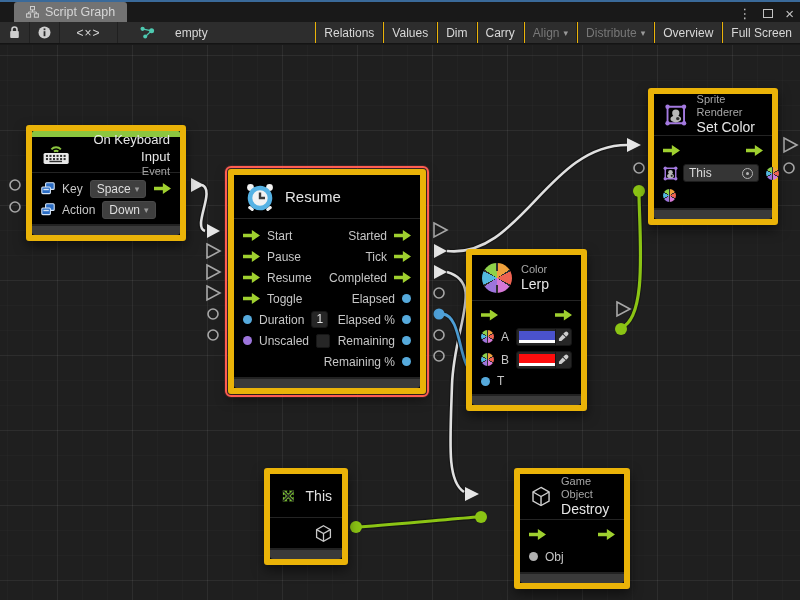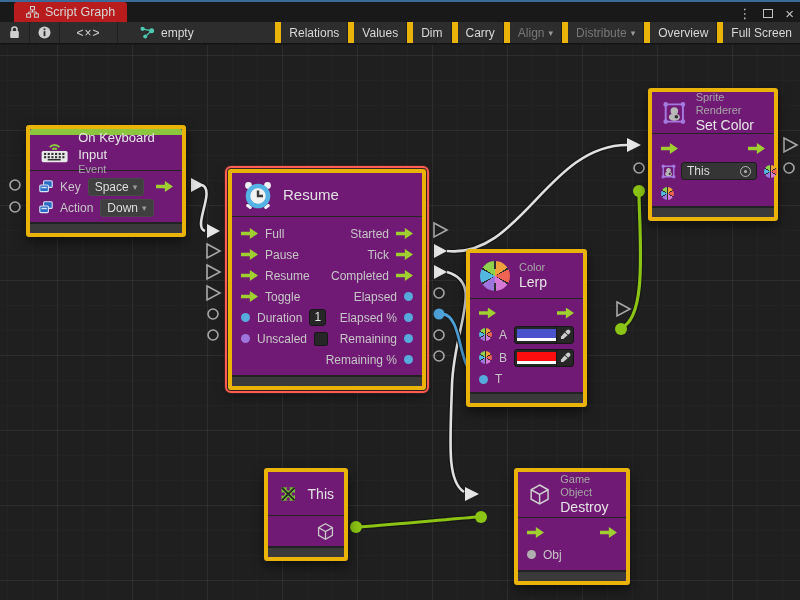"Script Graph" .tab { background: #b91c1c -> #737373 }
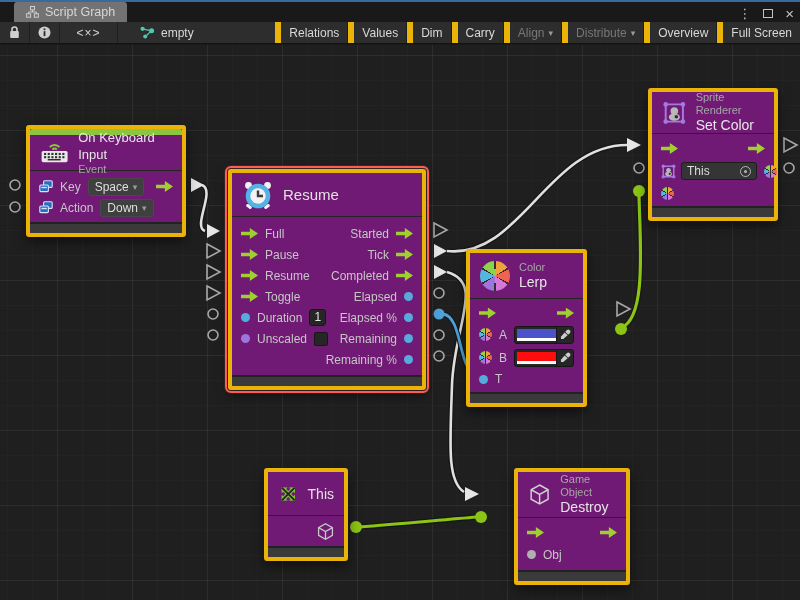"empty" div.tbtn { gap: 6px -> 20px }
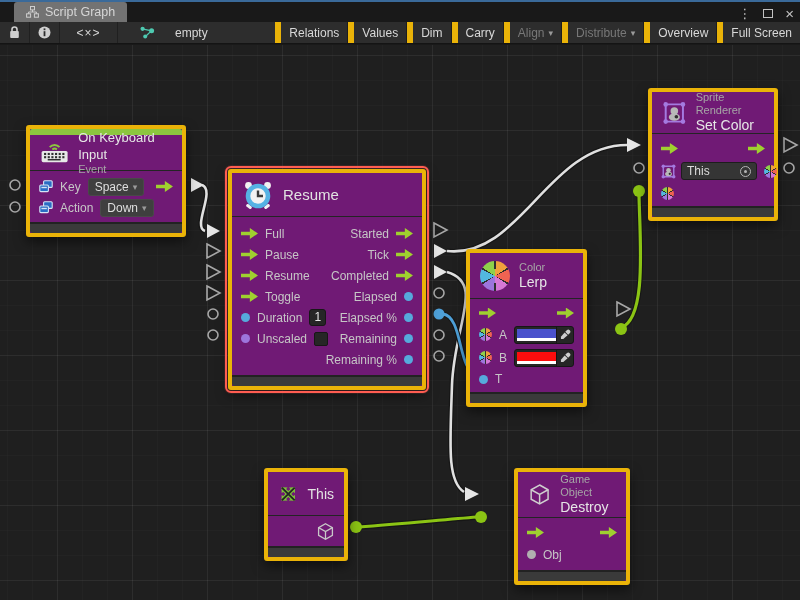"Relations" .tb-right .tbtn { border-left: 6px solid #eab308 -> 1px solid #eab308 }
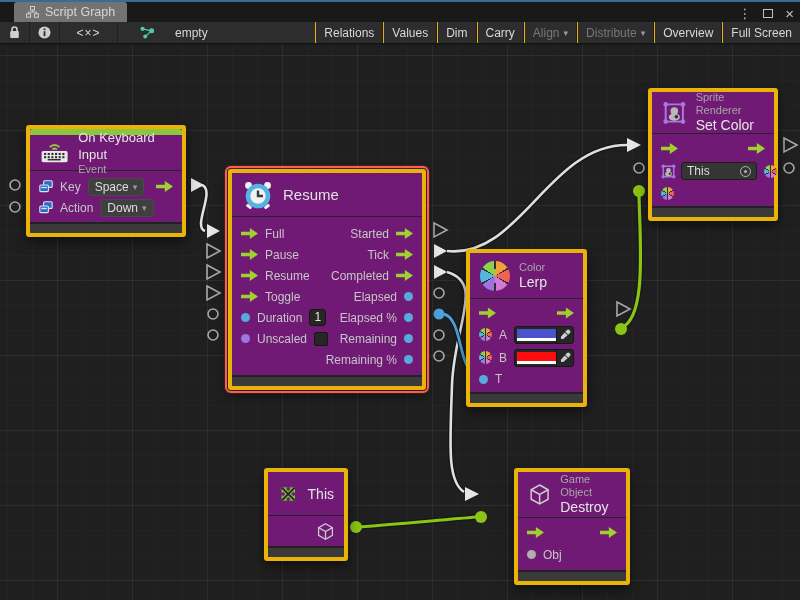"Sprite Renderer" .node { background: #701a75 -> #000000; border: 4px solid #eab308 -> 6px solid #eab308 }
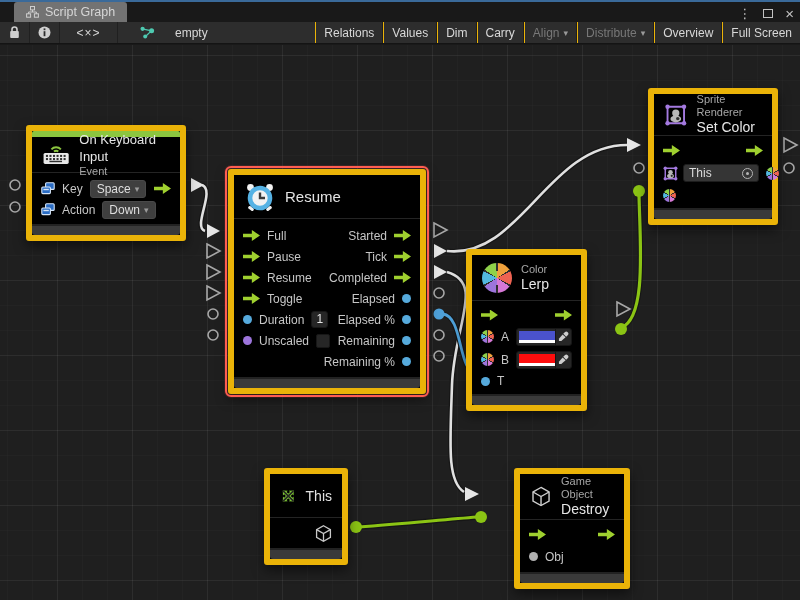"On Keyboard Input" div.node { text-align: none -> right }
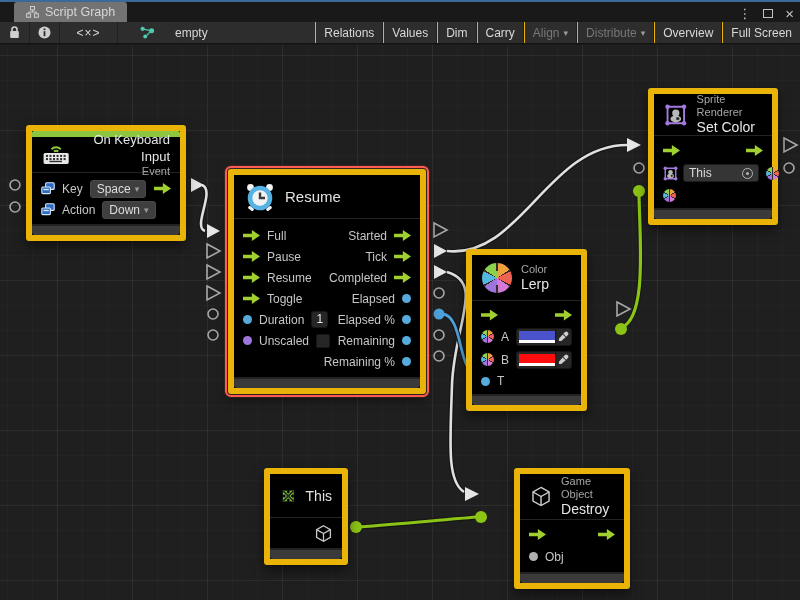"Full" span { text: Full -> Start }
